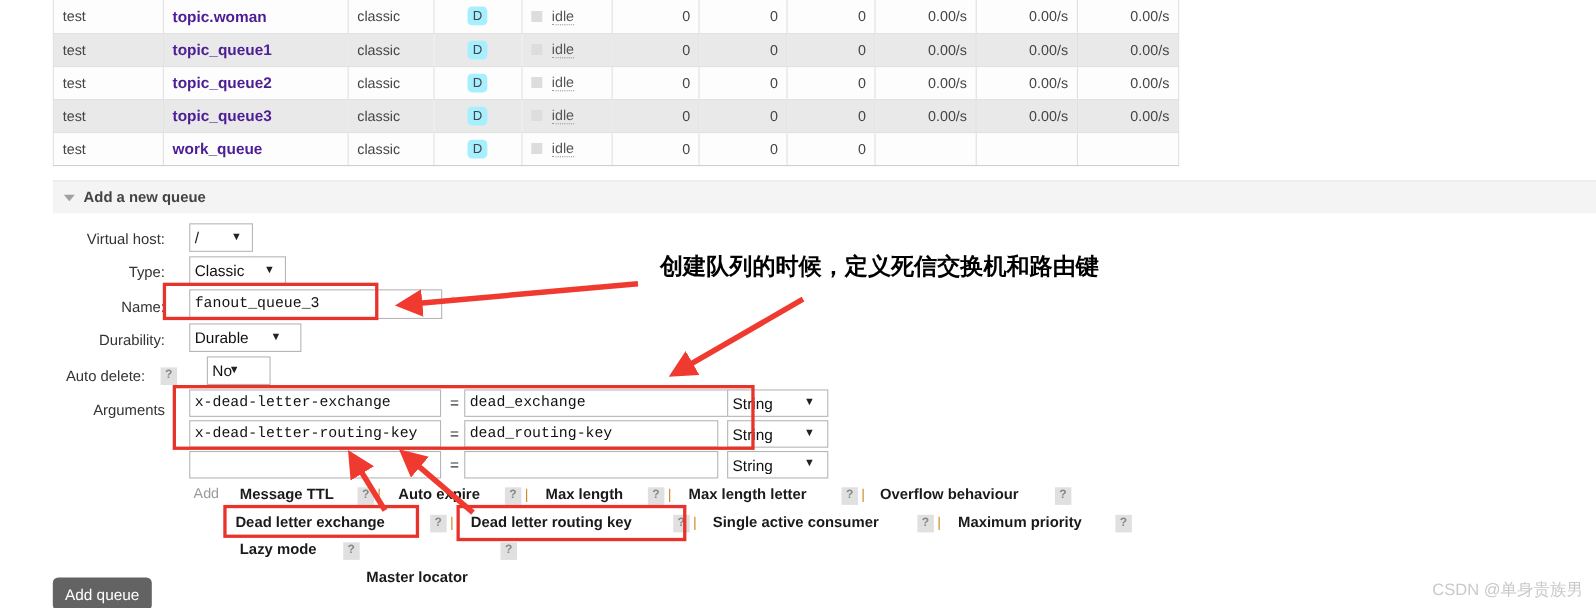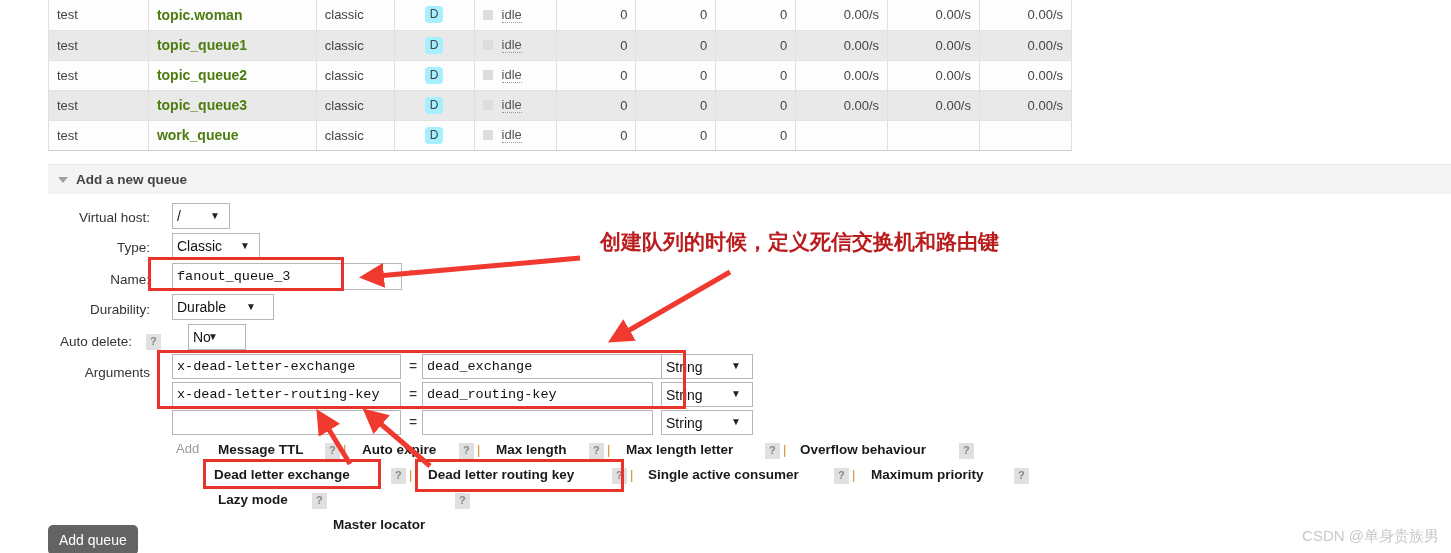"topic.woman" .c-name { color: #4d7c0f -> #4c1d95 }
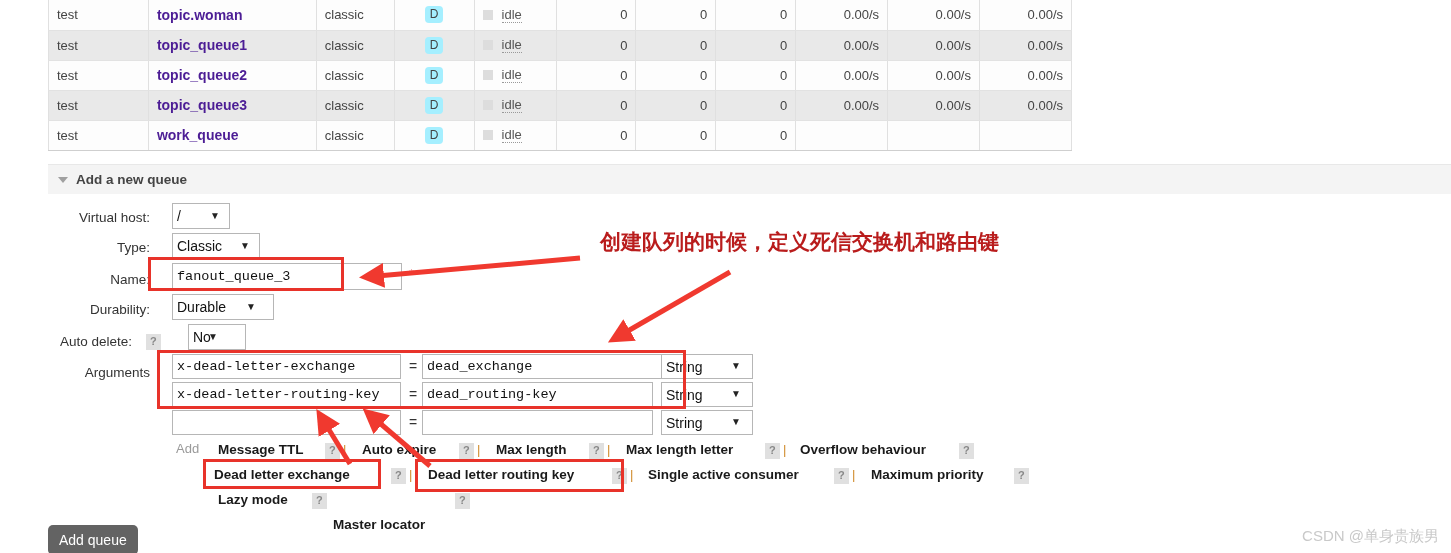"创建队列的时候，定义死信交换机和路由键" .anno-text { color: #b91c1c -> #000000 }
